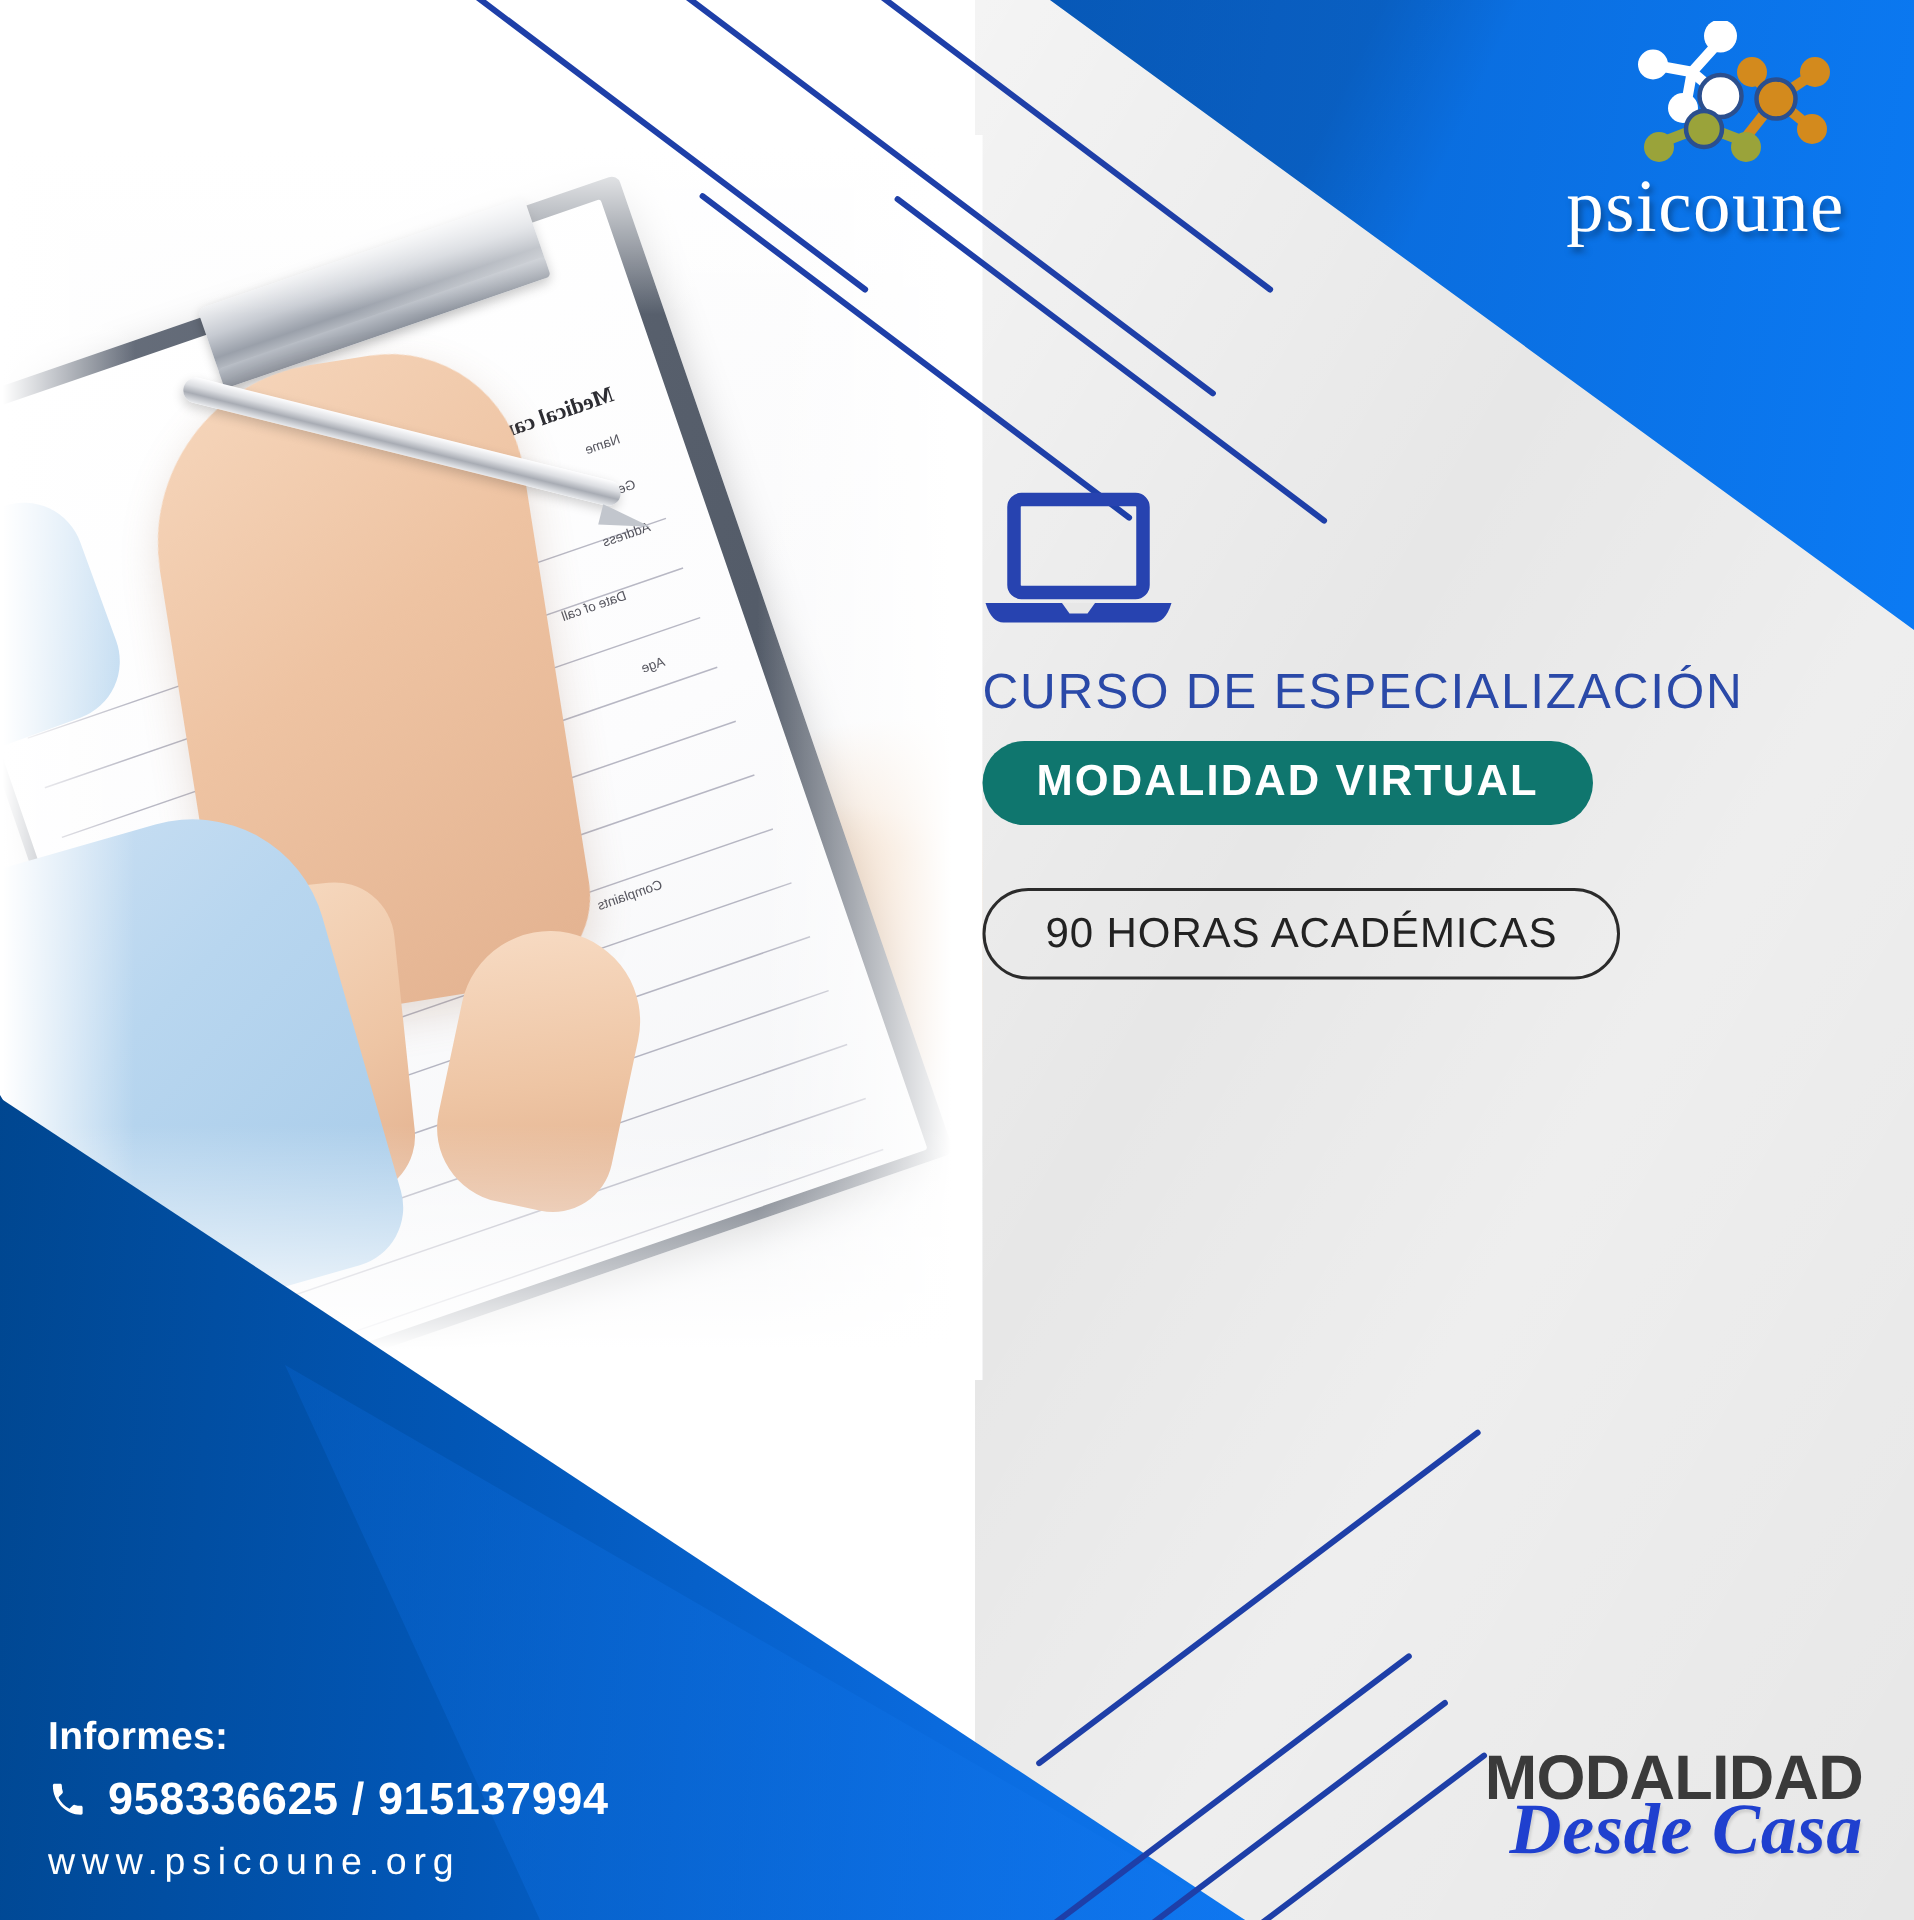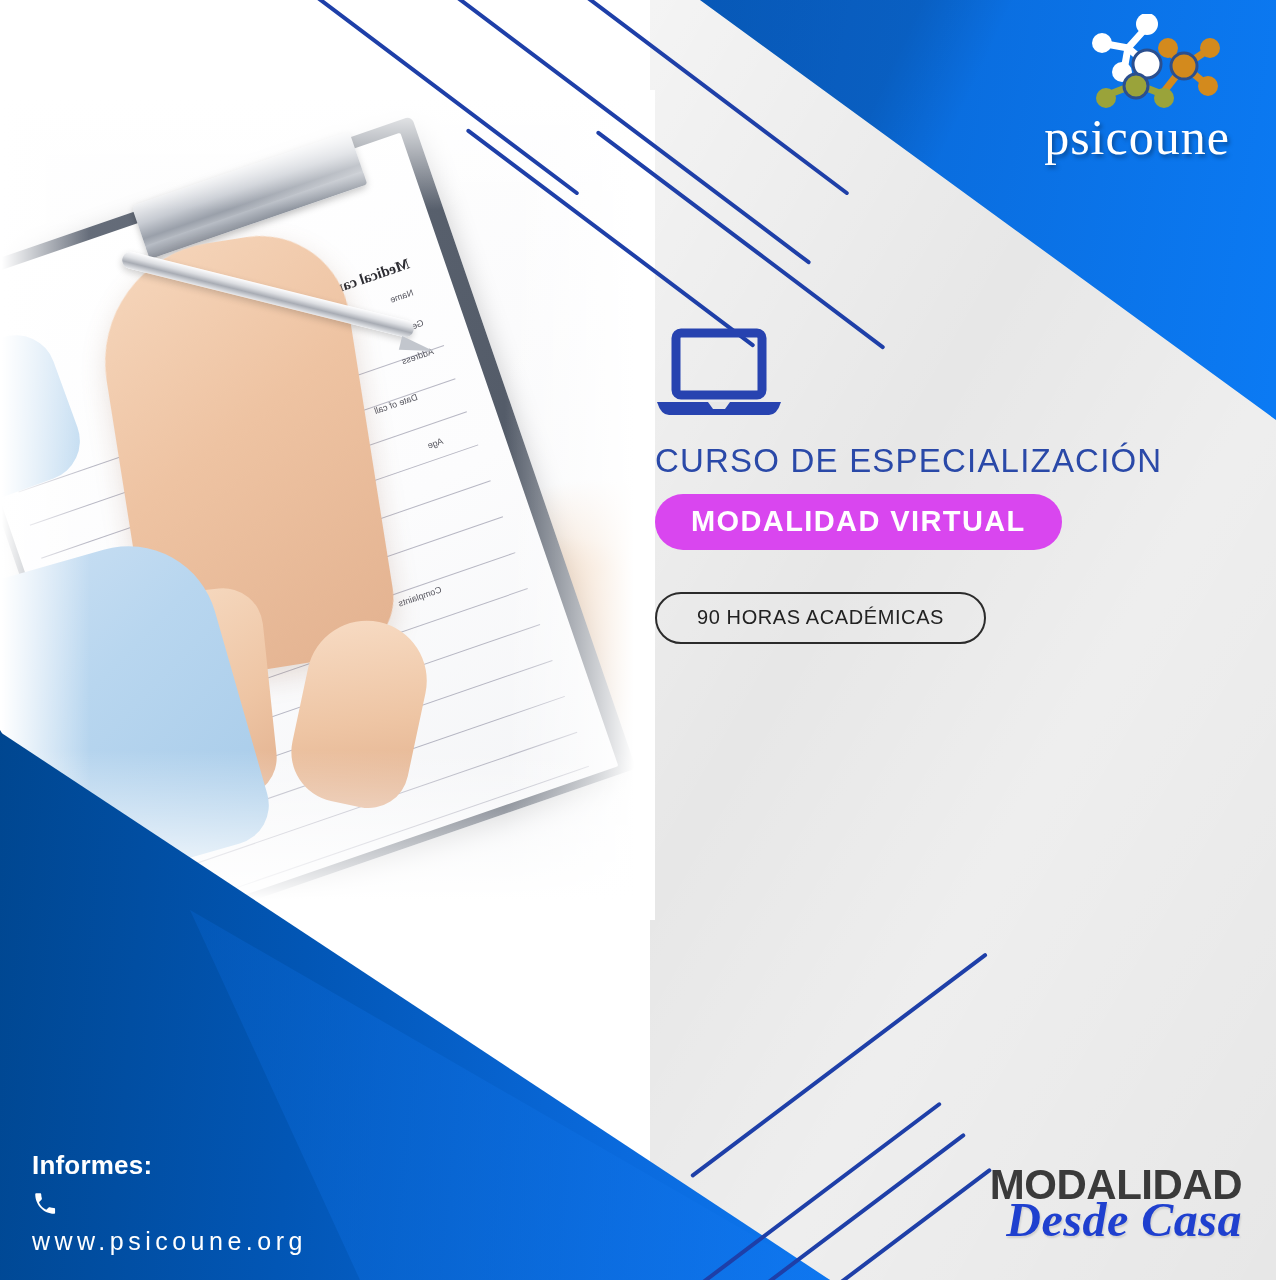"MODALIDAD VIRTUAL" .pill-virtual { background: #d946ef -> #0f766e }
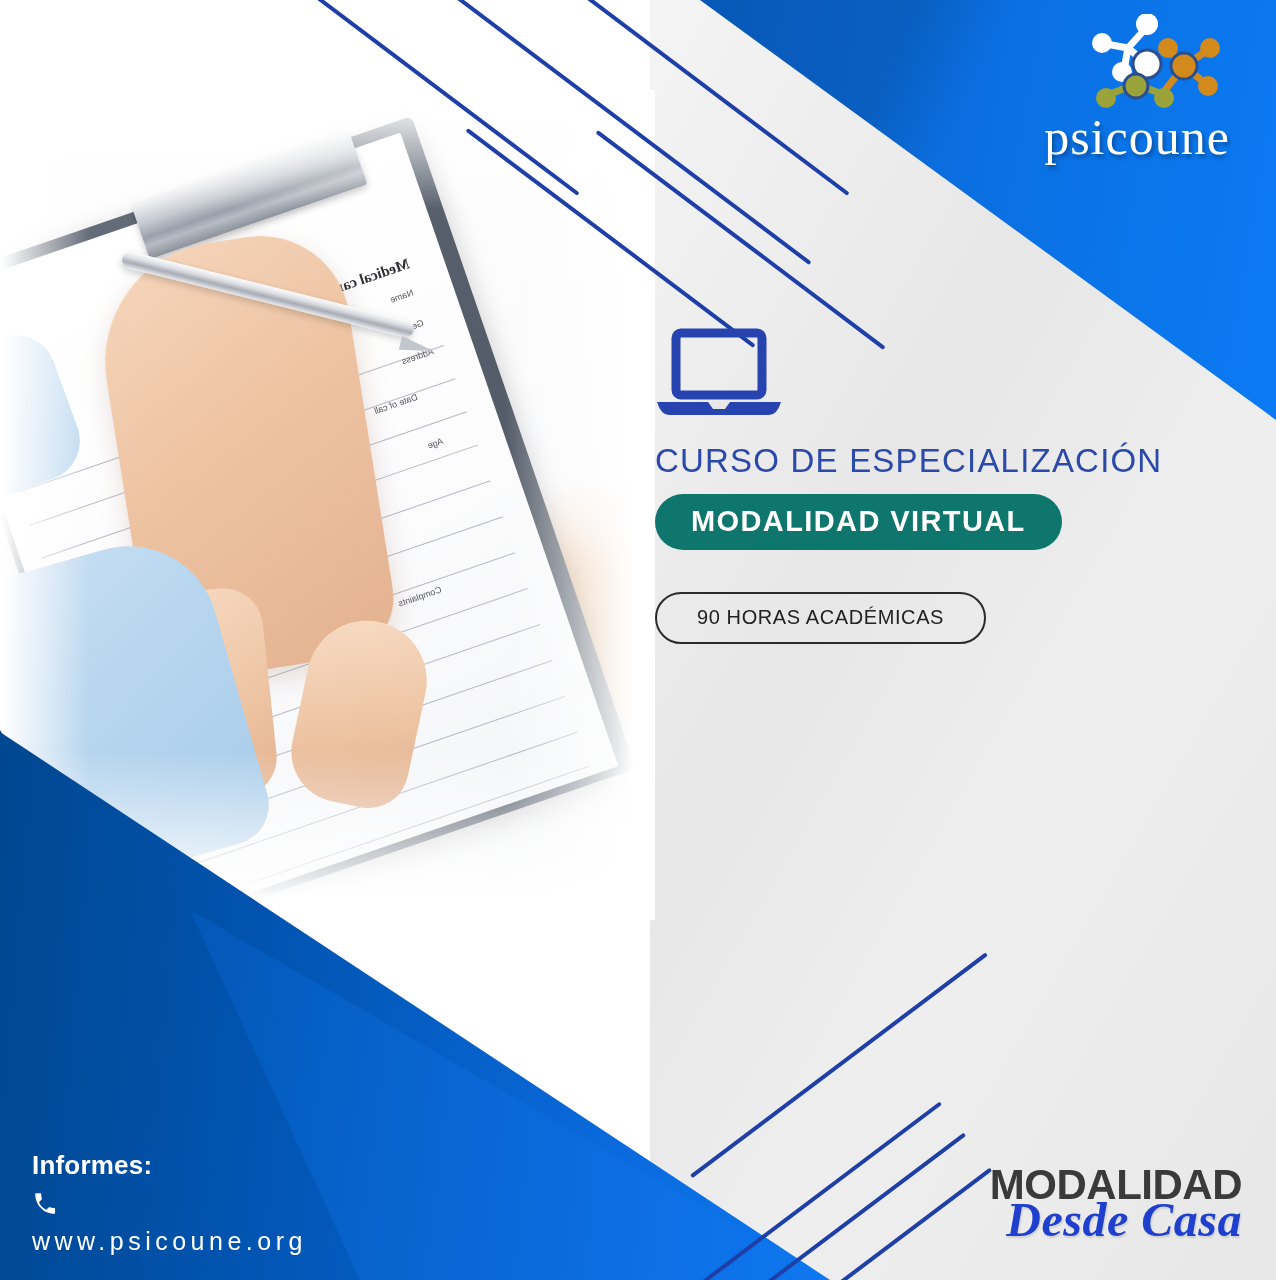"90 HORAS ACADÉMICAS" .hours { font-size: 20px -> 28px }
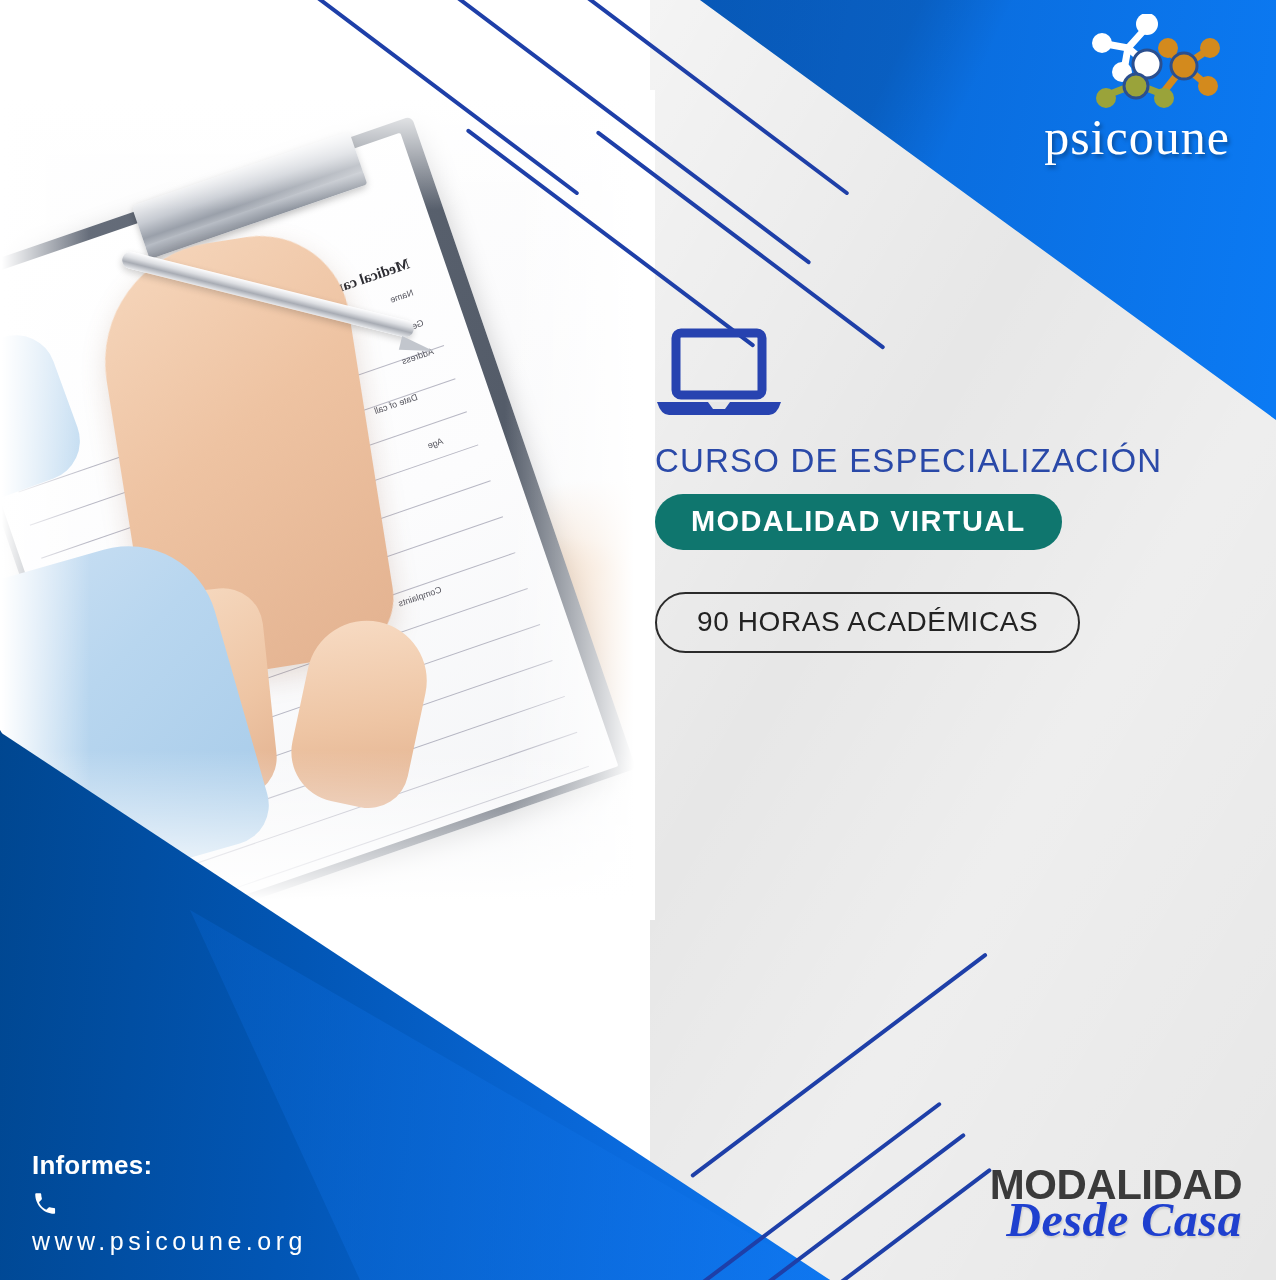"958336625 / 915137994" span.c-phone { html: none -> <span>958336625 / 915137994</span> }
